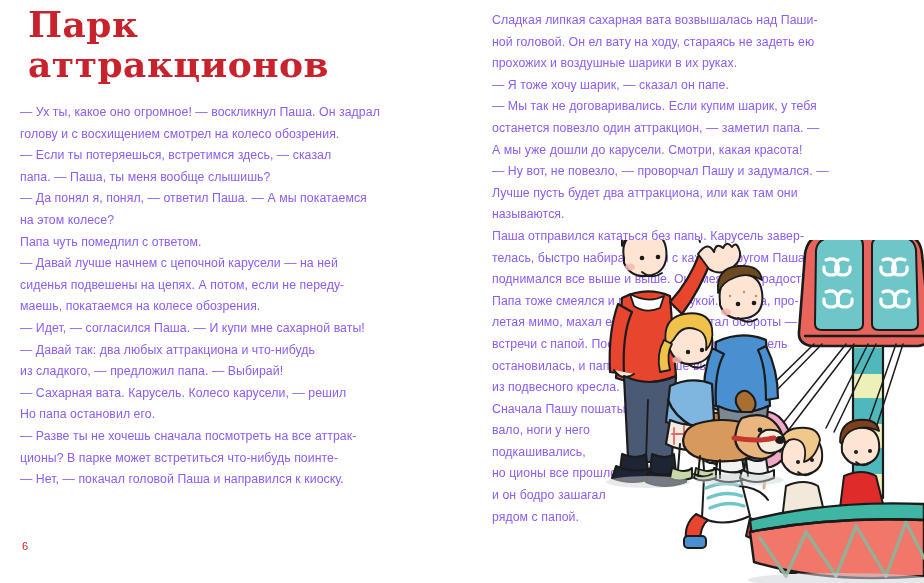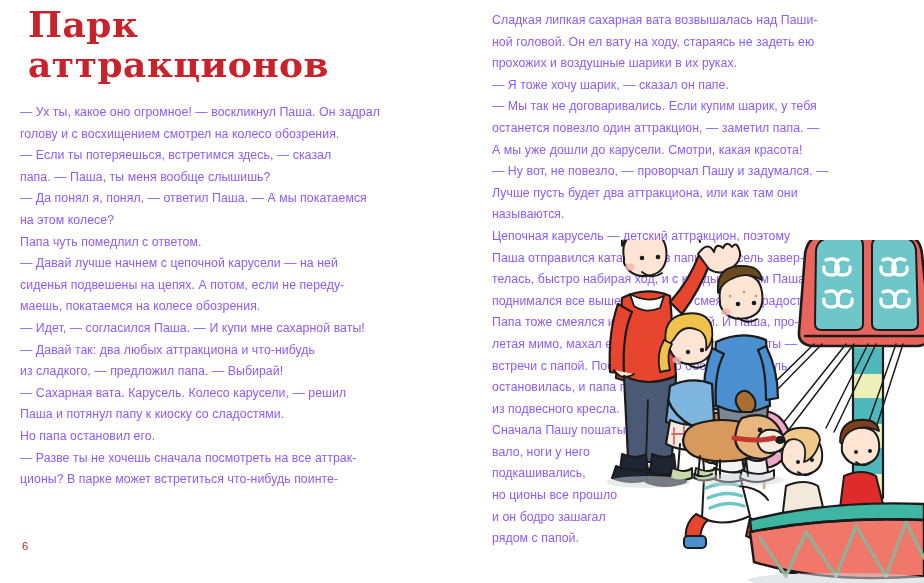"Цепочная карусель — детский аттракцион," span.ln { html: <span>Цепочная карусель — детский аттракцион, поэтому</span> -> none }
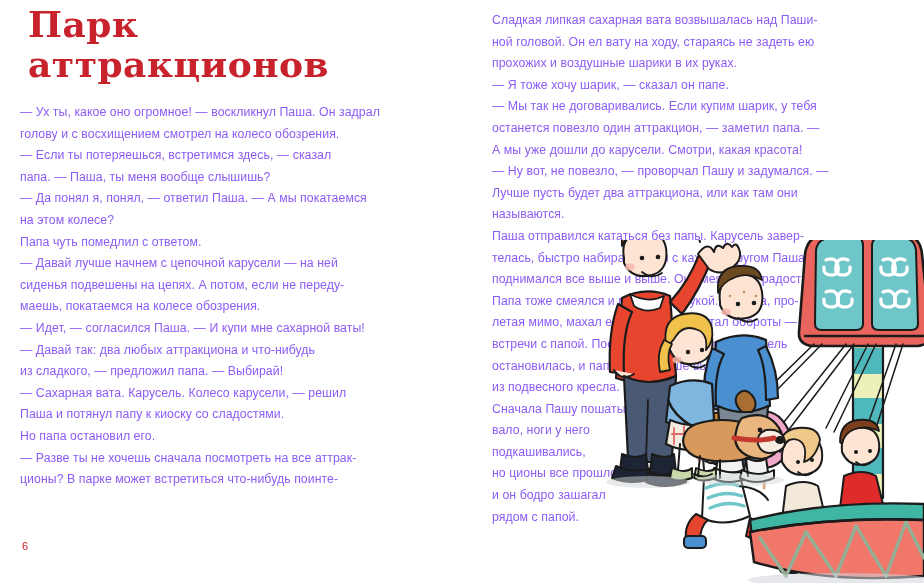"Паша и потянул папу к" span.ln { html: <span>Паша и потянул папу к киоску со сладостями.</span> -> none }
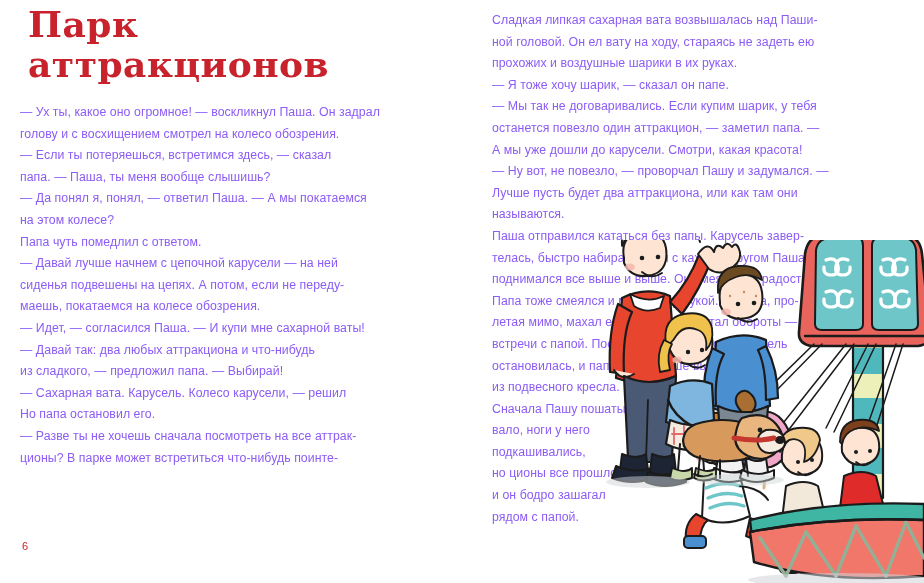"— Нет, — покачал головой" span.ln { html: none -> <span>— Нет, — покачал головой Паша и направился к киоску.</span> }
